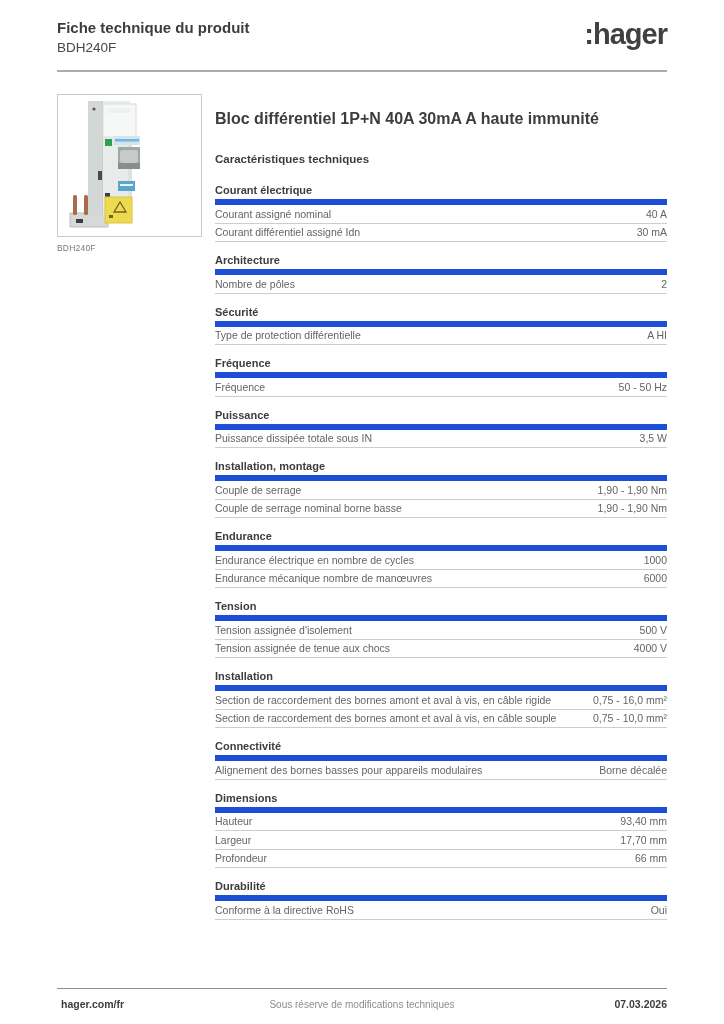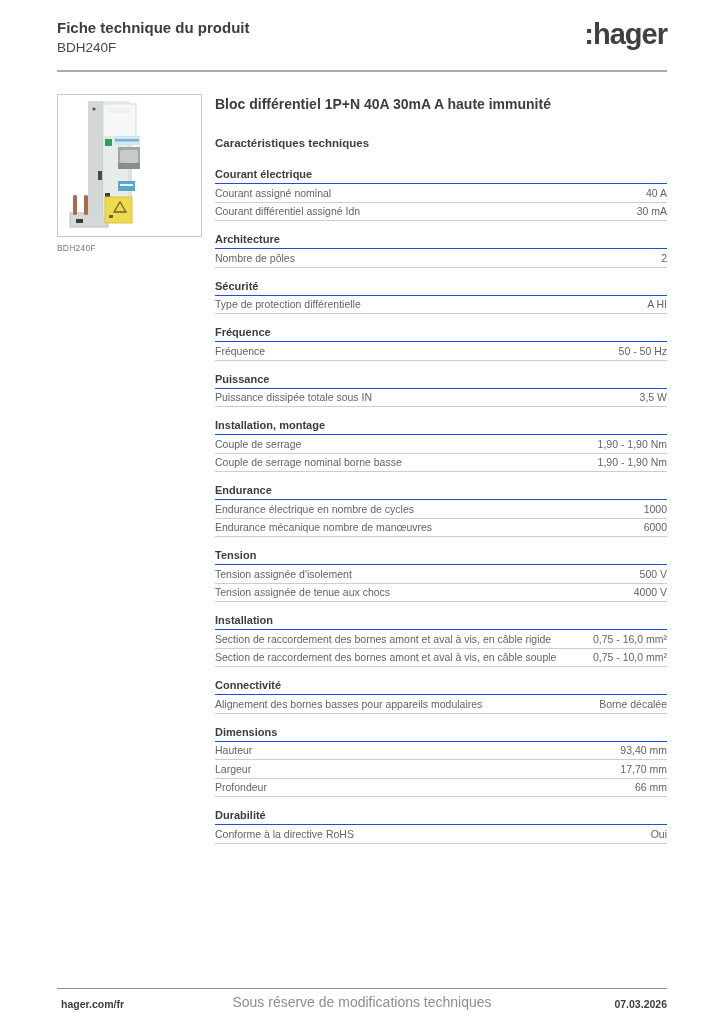"Bloc différentiel 1P+N 40A 30mA" .product-title { font-size: 14px -> 16px; margin: 2px 0 25px 0 -> 16px 0 25px 0 }
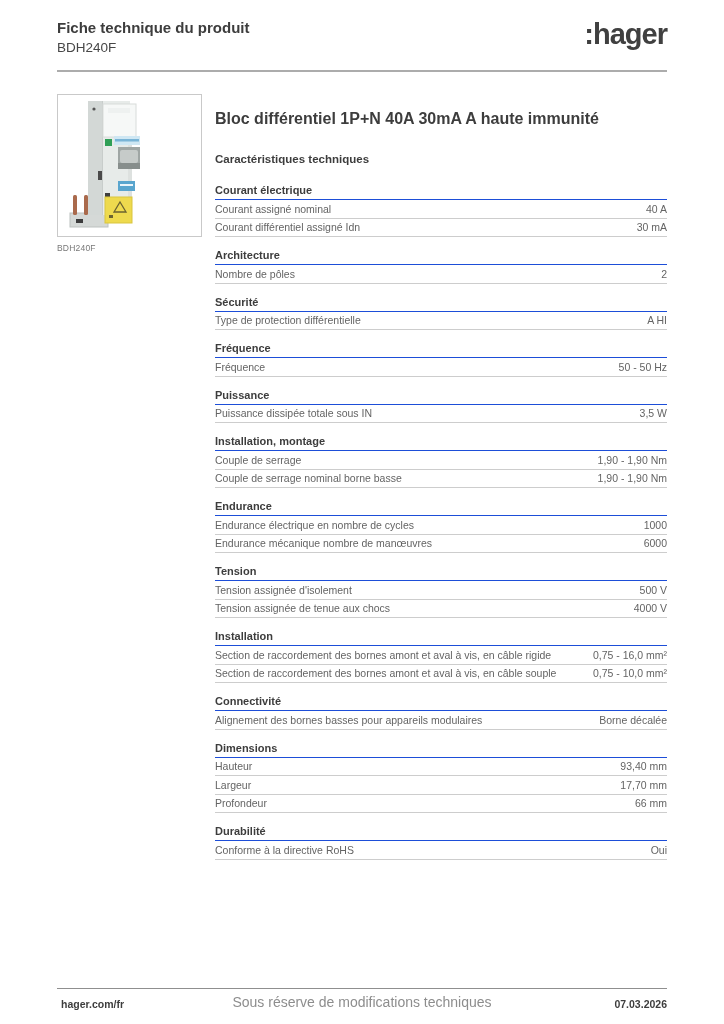"Courant électrique" .section-heading { border-bottom: 1px solid #1d4ed8 -> 6px solid #1d4ed8 }
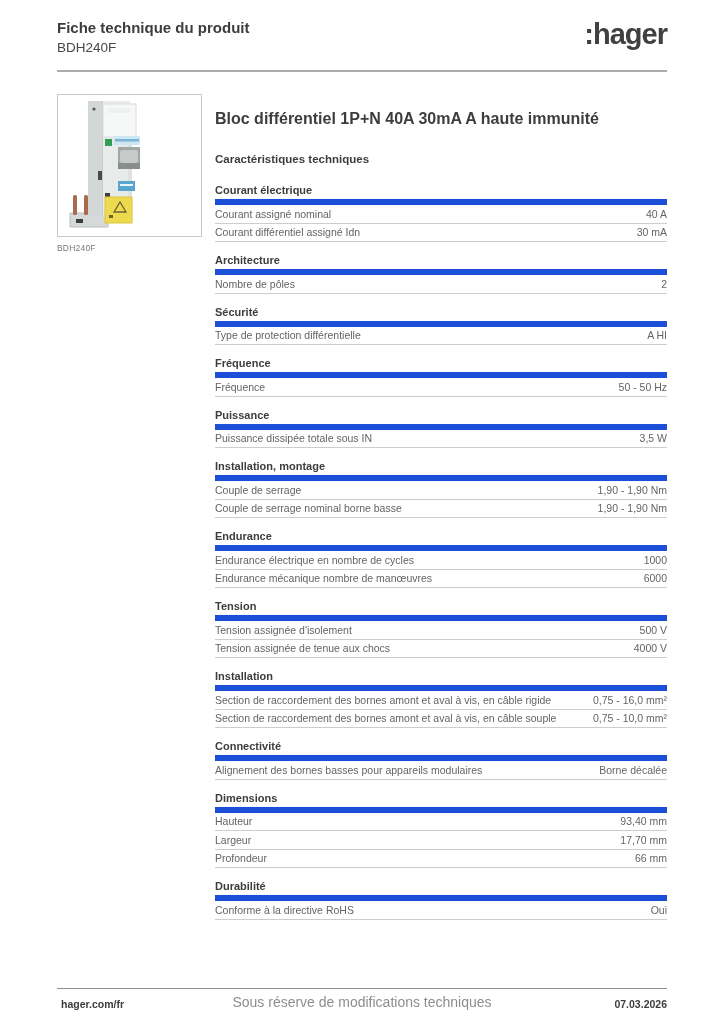"Sous réserve de modifications techniques" .f-center { font-size: 14px -> 10px }
